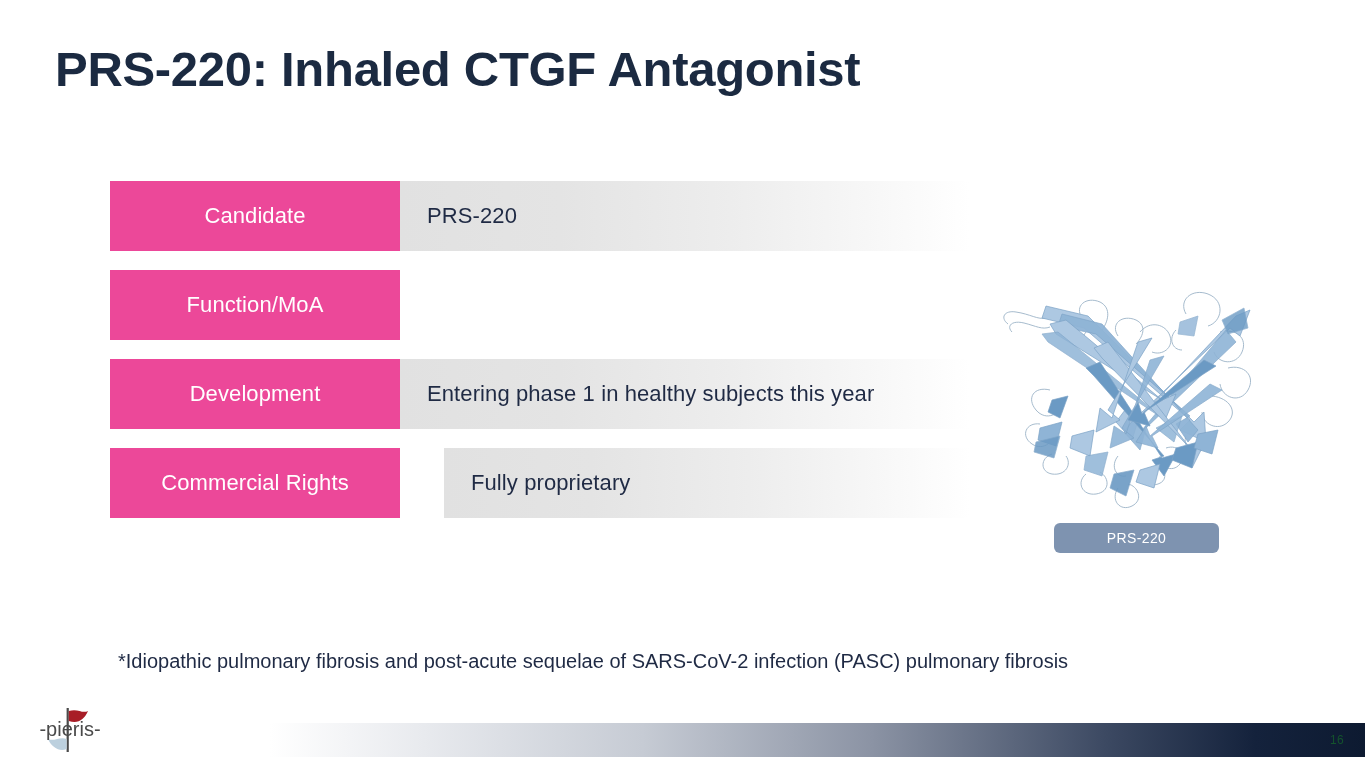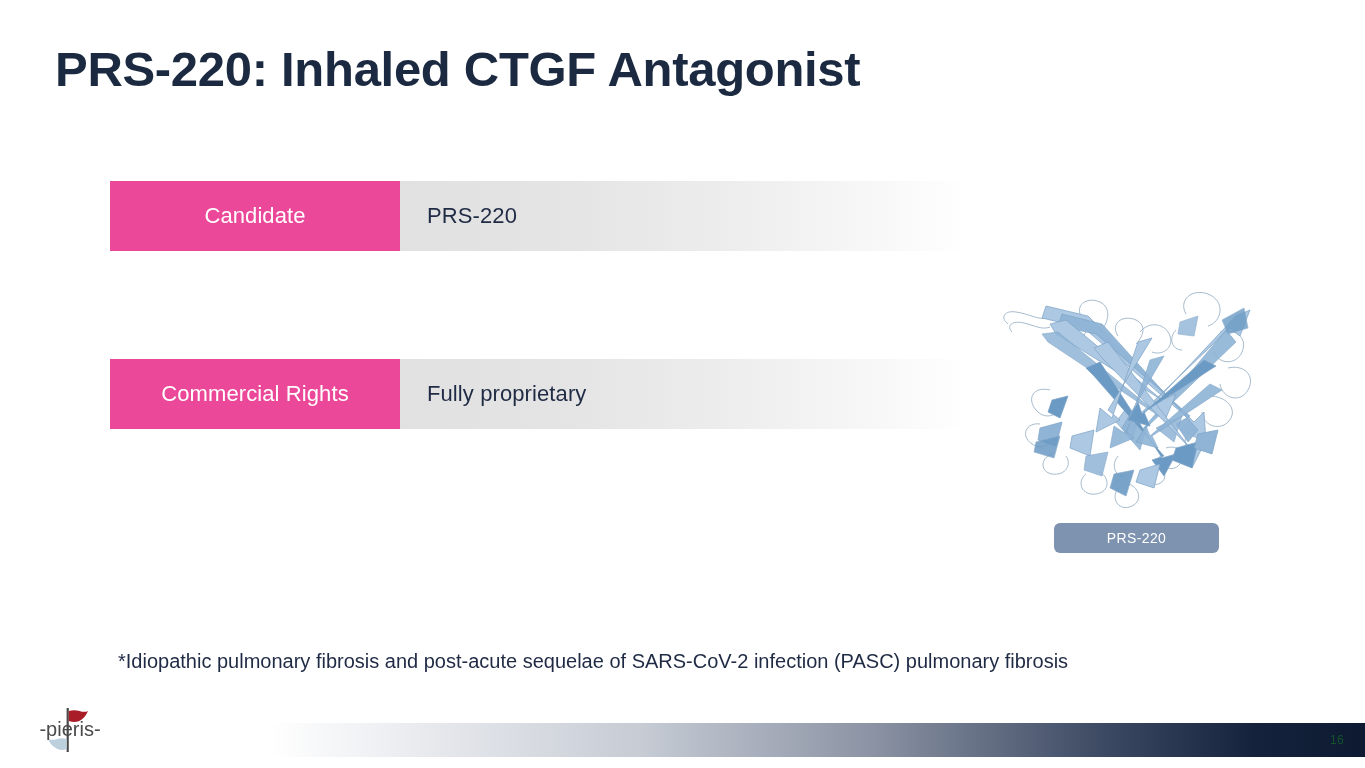"Function/MoA" div.spec-label { html: none -> <div>Function/MoA</div> }
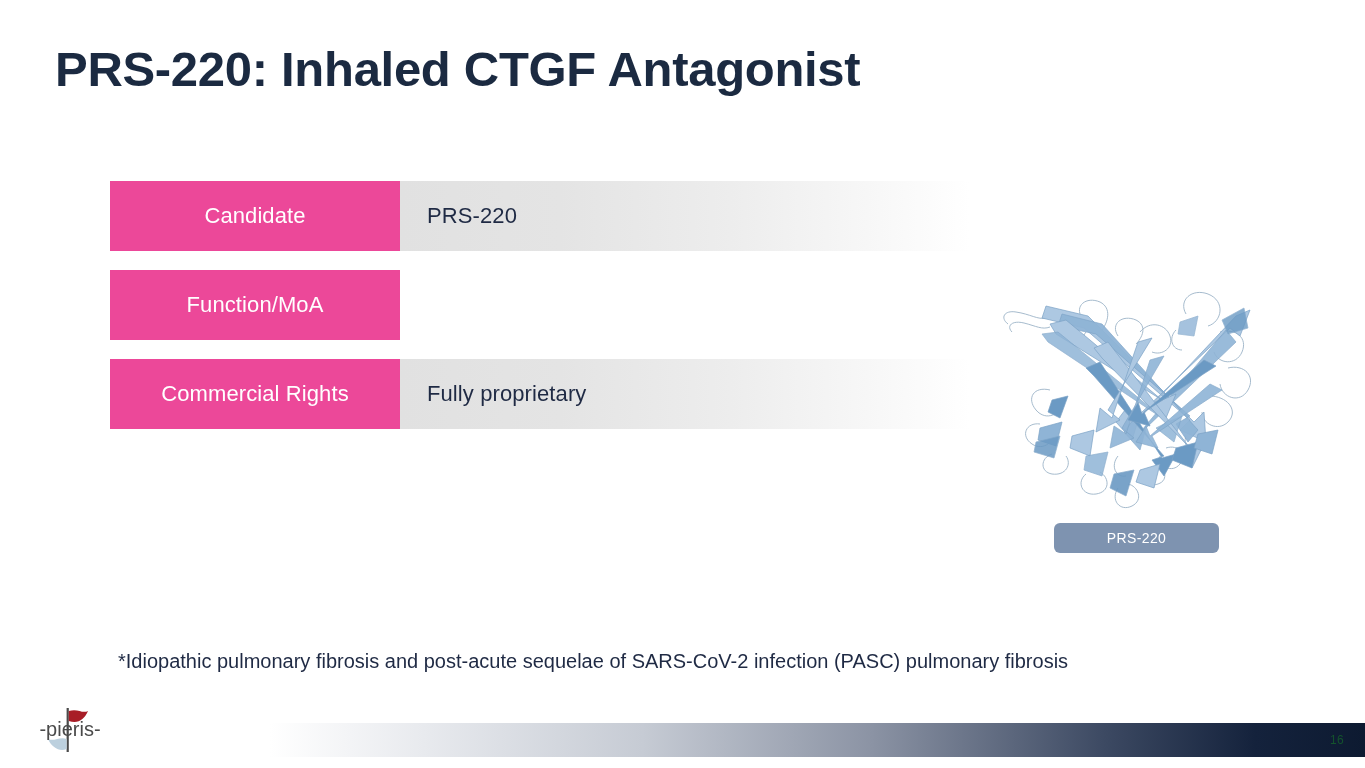"Development" div.spec-row { html: none -> <div> <div>Development</div> <div>Entering phase 1 in healthy subjects this year</div> </div> }
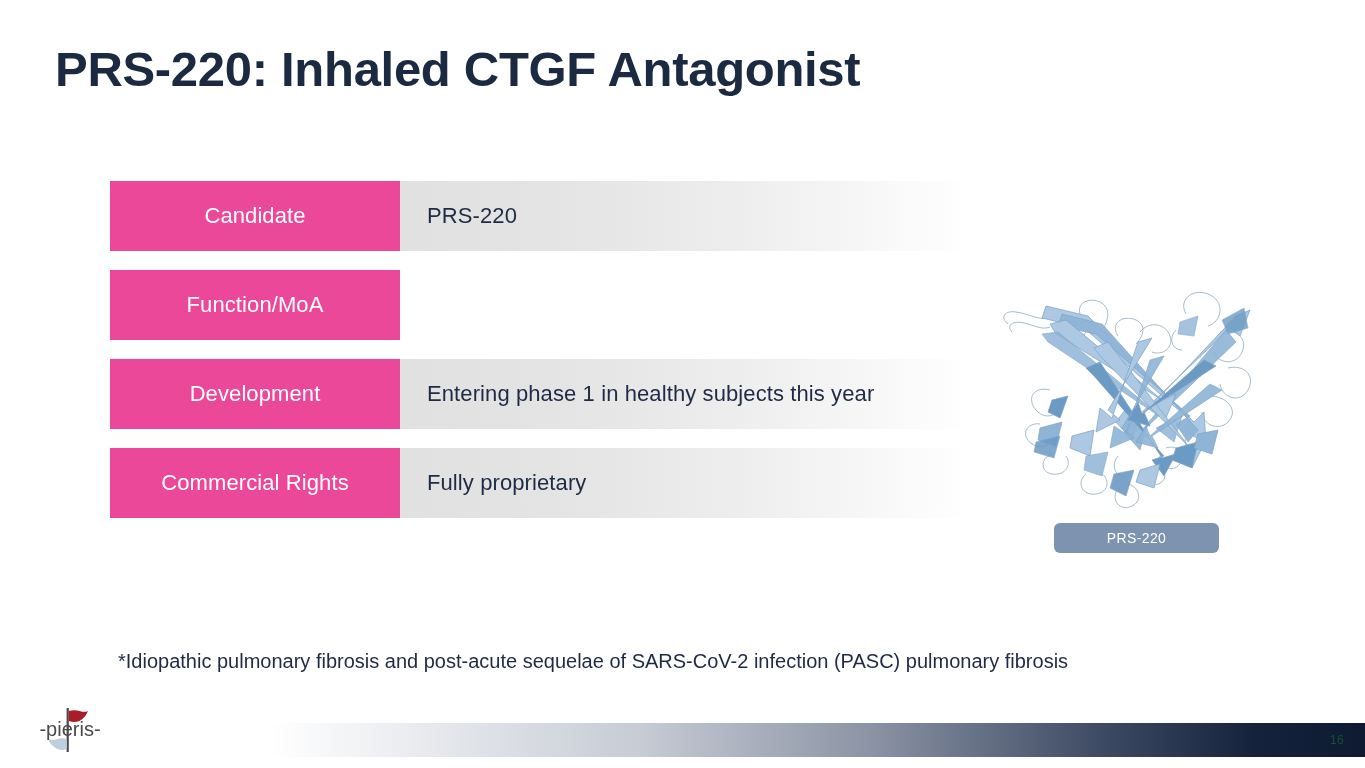"Commercial Rights" .spec-row:last-child { gap: none -> 44px }
